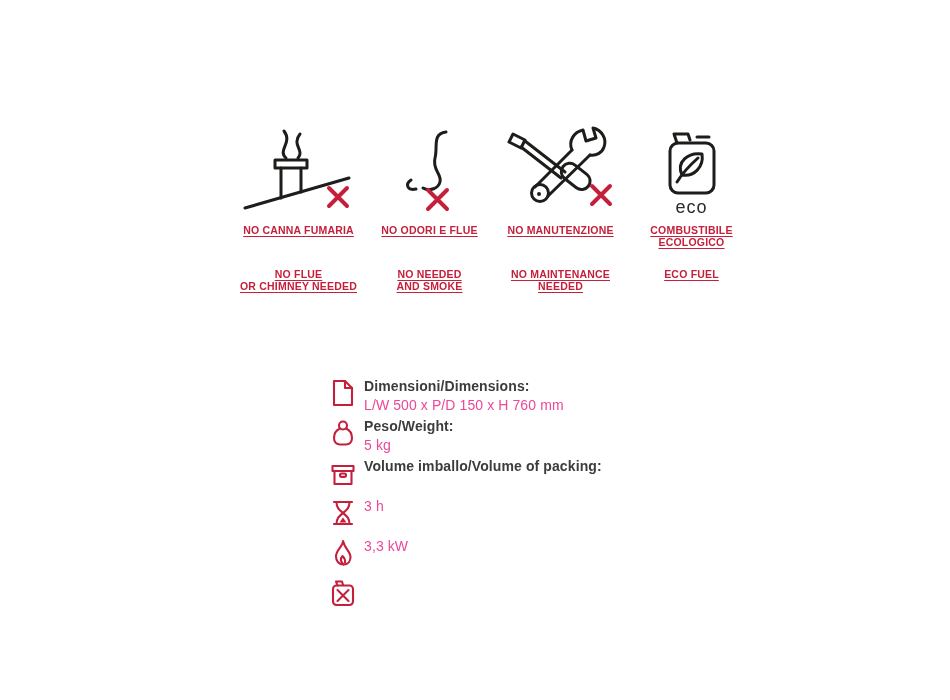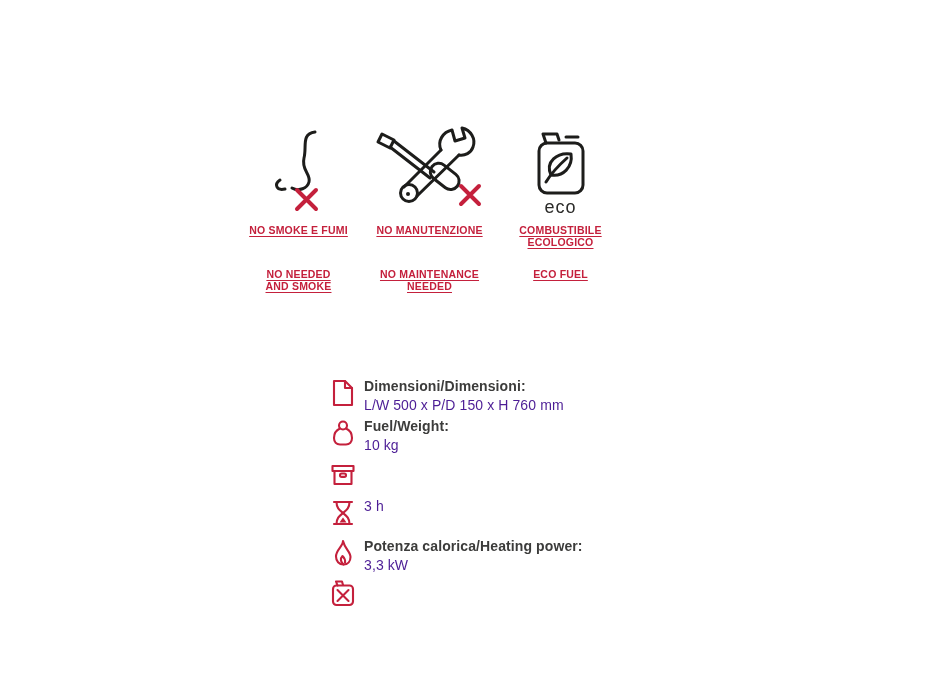"NO CANNA FUMARIA" div.feature { html: none -> <div> <div> <svg> <path></path> <path></path> <path></path> <rect></rect> <path></path> <path></path> <path></path> </svg> </div> <div>NO CANNA FUMARIA</div> <div>NO FLUE OR CHIMNEY NEEDED</div> </div> }
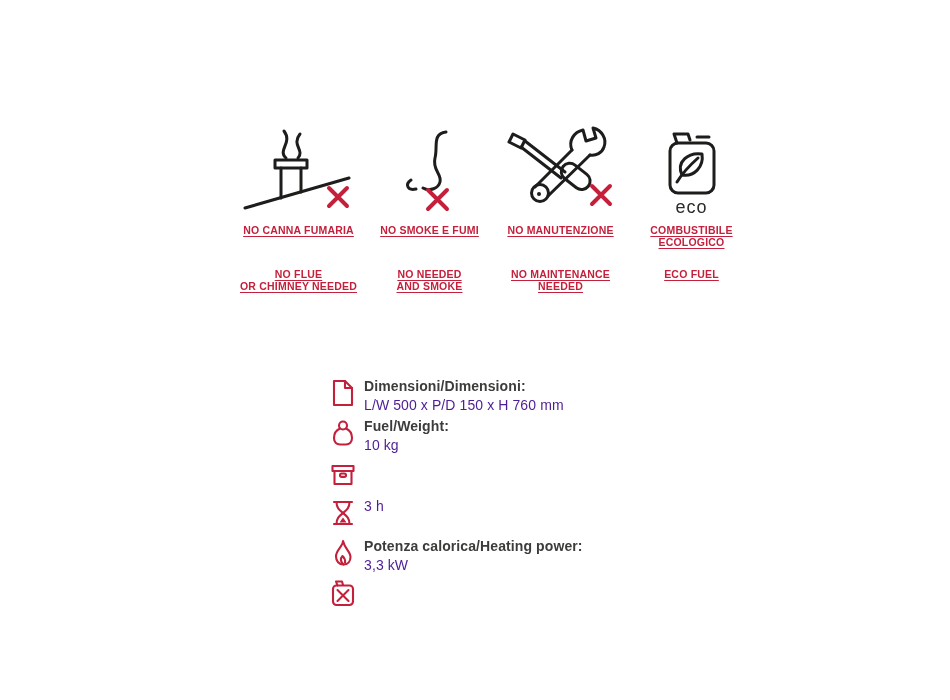"NO SMOKE E FUMI" div.label-it { text: SMOKE E FUMI -> ODORI E FLUE }
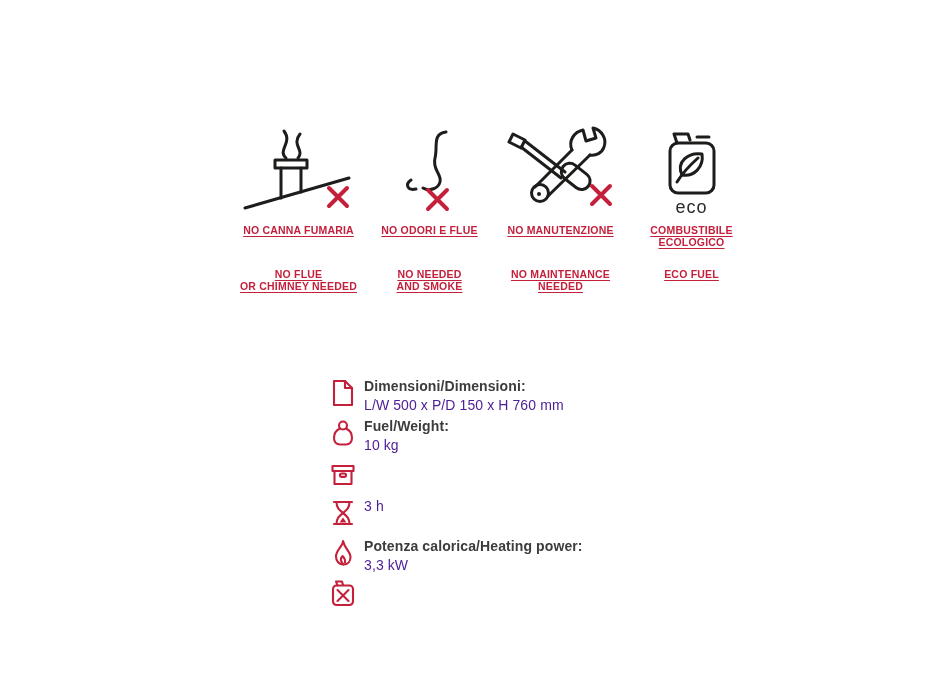"Dimensioni/Dimensioni:" div.spec-label { text: Dimensioni/Dimensioni -> Dimensioni/Dimensions }
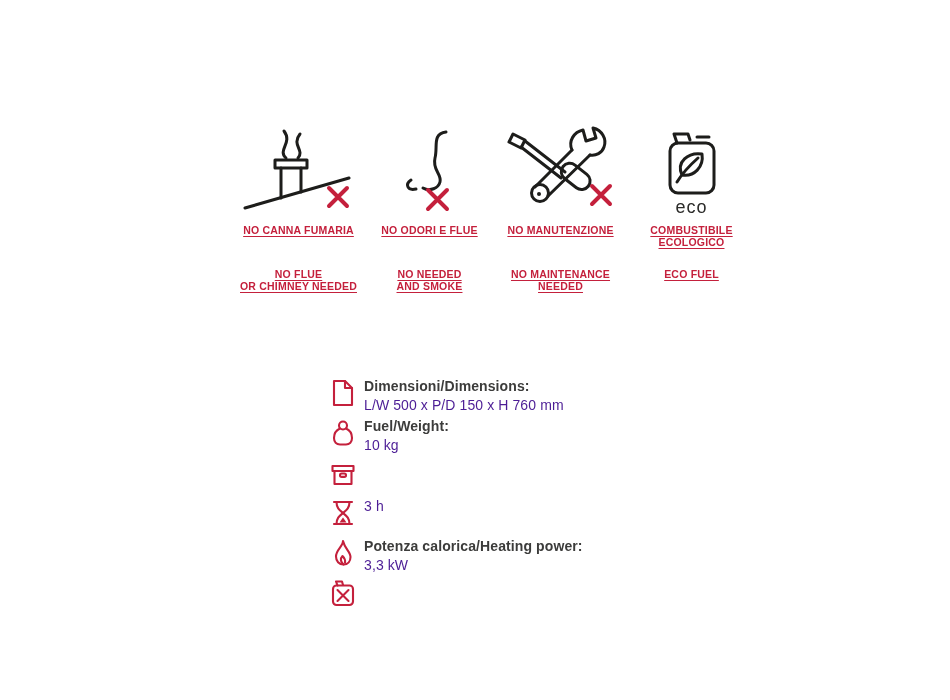"L/W 500 x P/D 150" .spec-value { color: #4c1d95 -> #ec4899 }
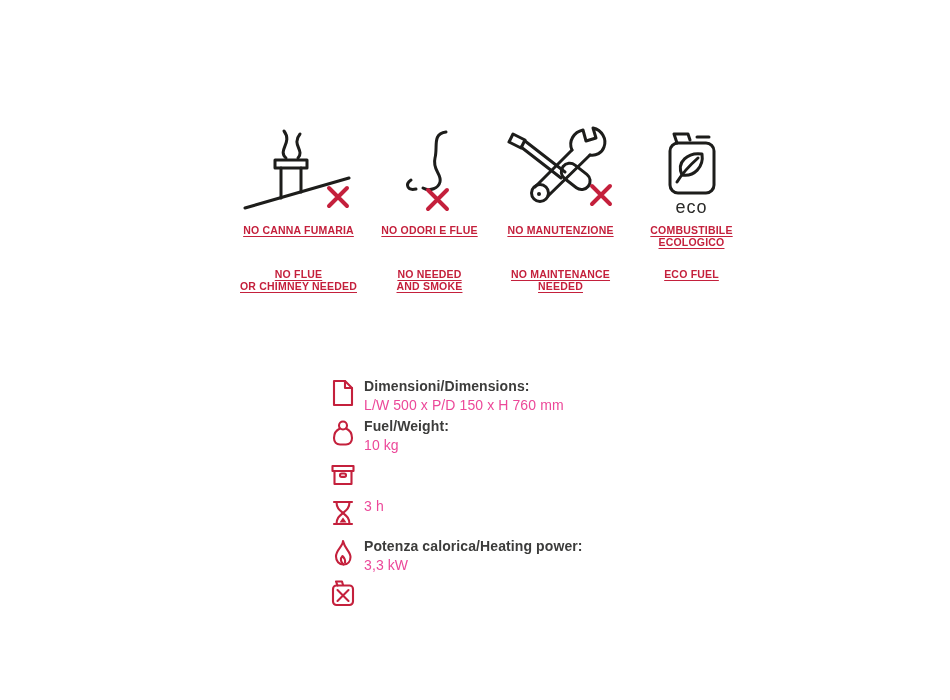"Fuel/Weight:" div.spec-label { text: Fuel/Weight -> Peso/Weight }
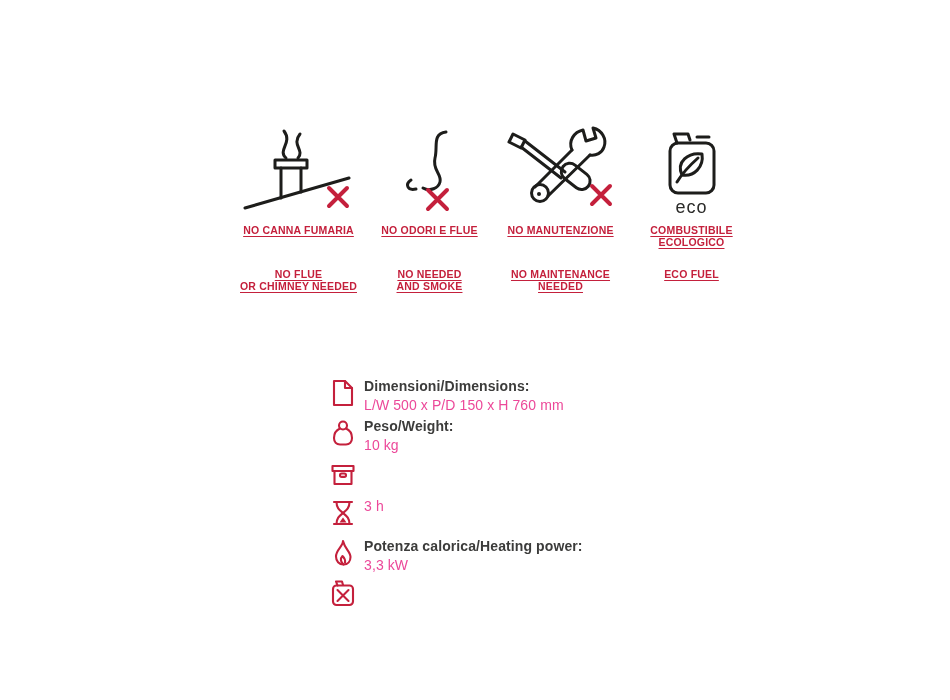"10 kg" div.spec-value { text: 10 -> 5 }
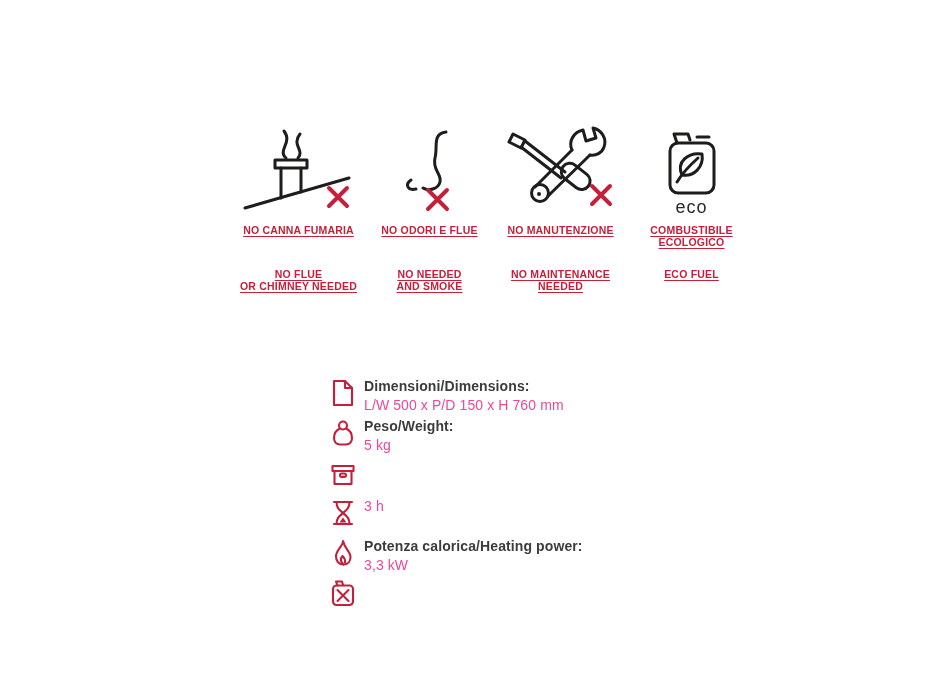"Volume imballo/Volume of packing:" div.spec-label { html: none -> <div>Volume imballo/Volume of packing:</div> }
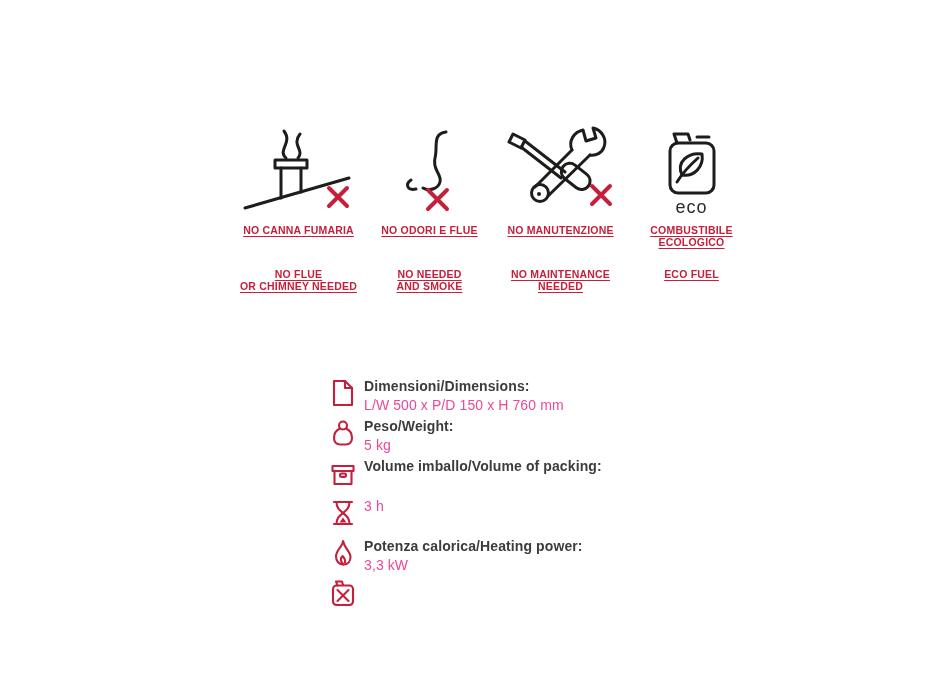"Potenza calorica/Heating power:" div.spec-label { html: <div>Potenza calorica/Heating power:</div> -> none }
